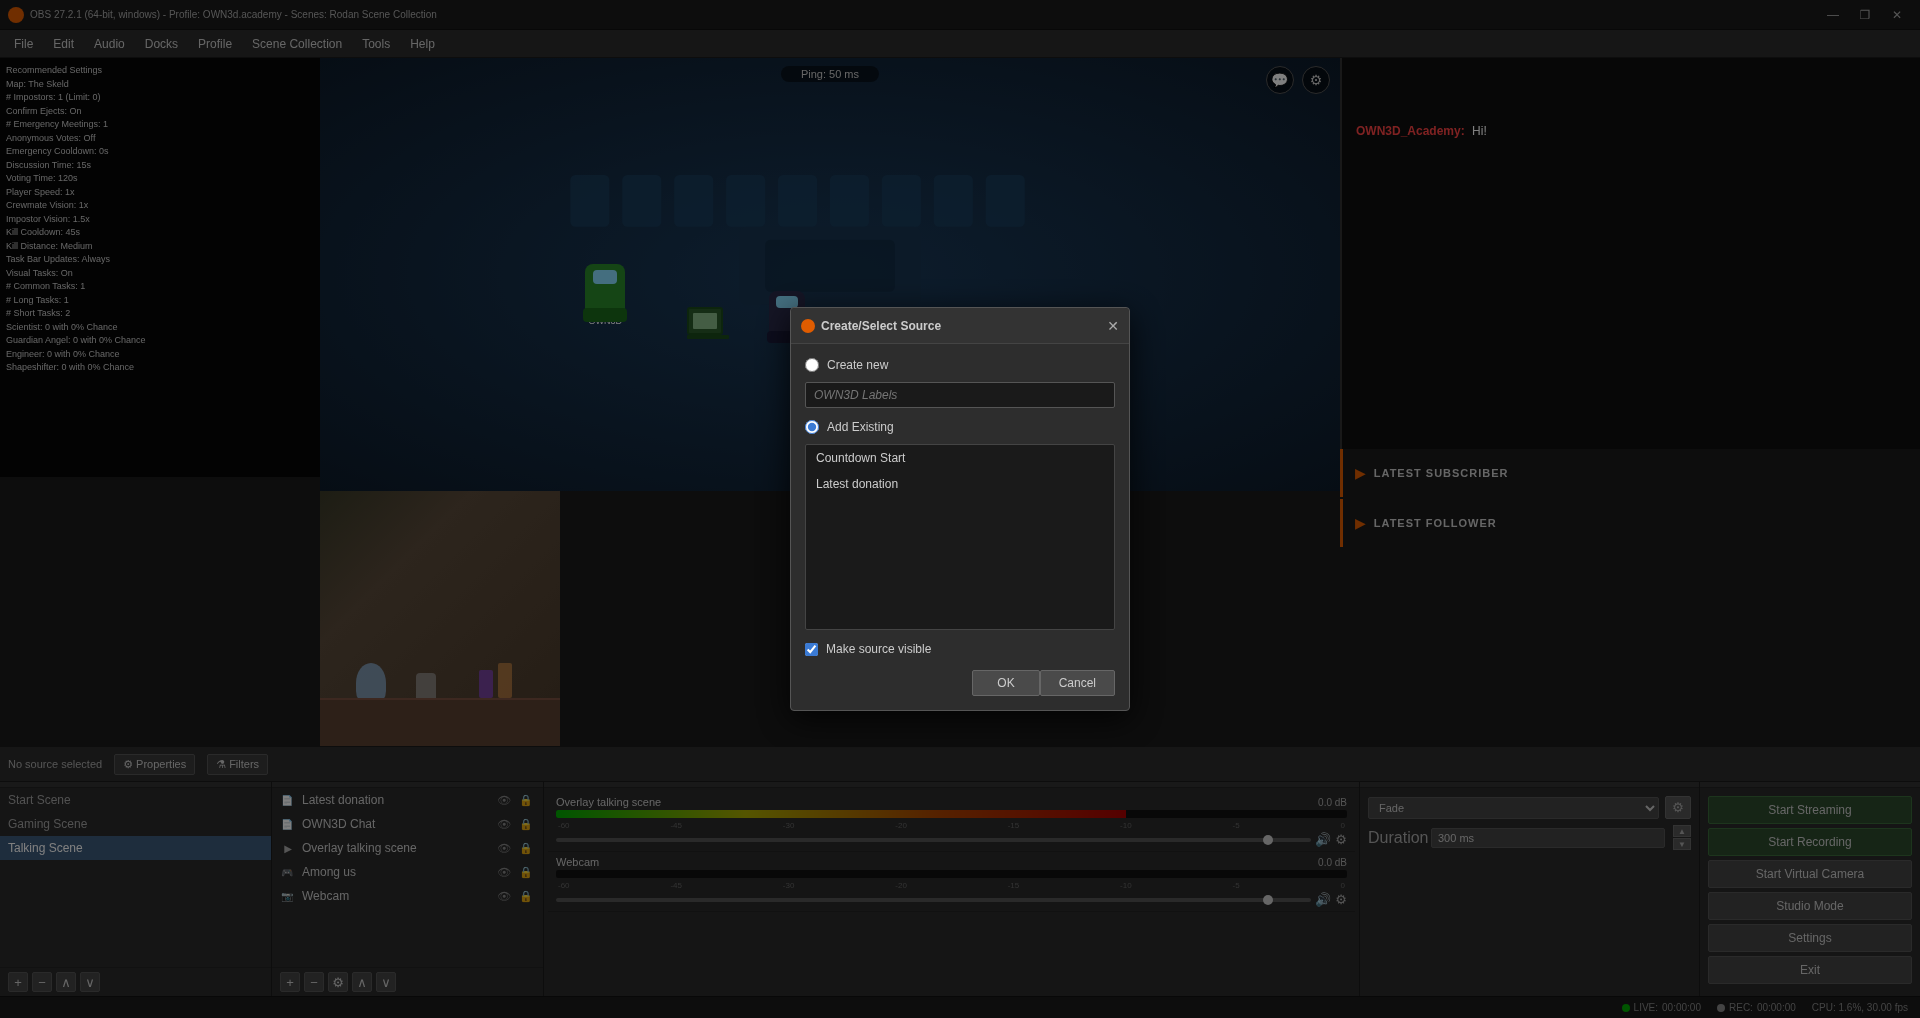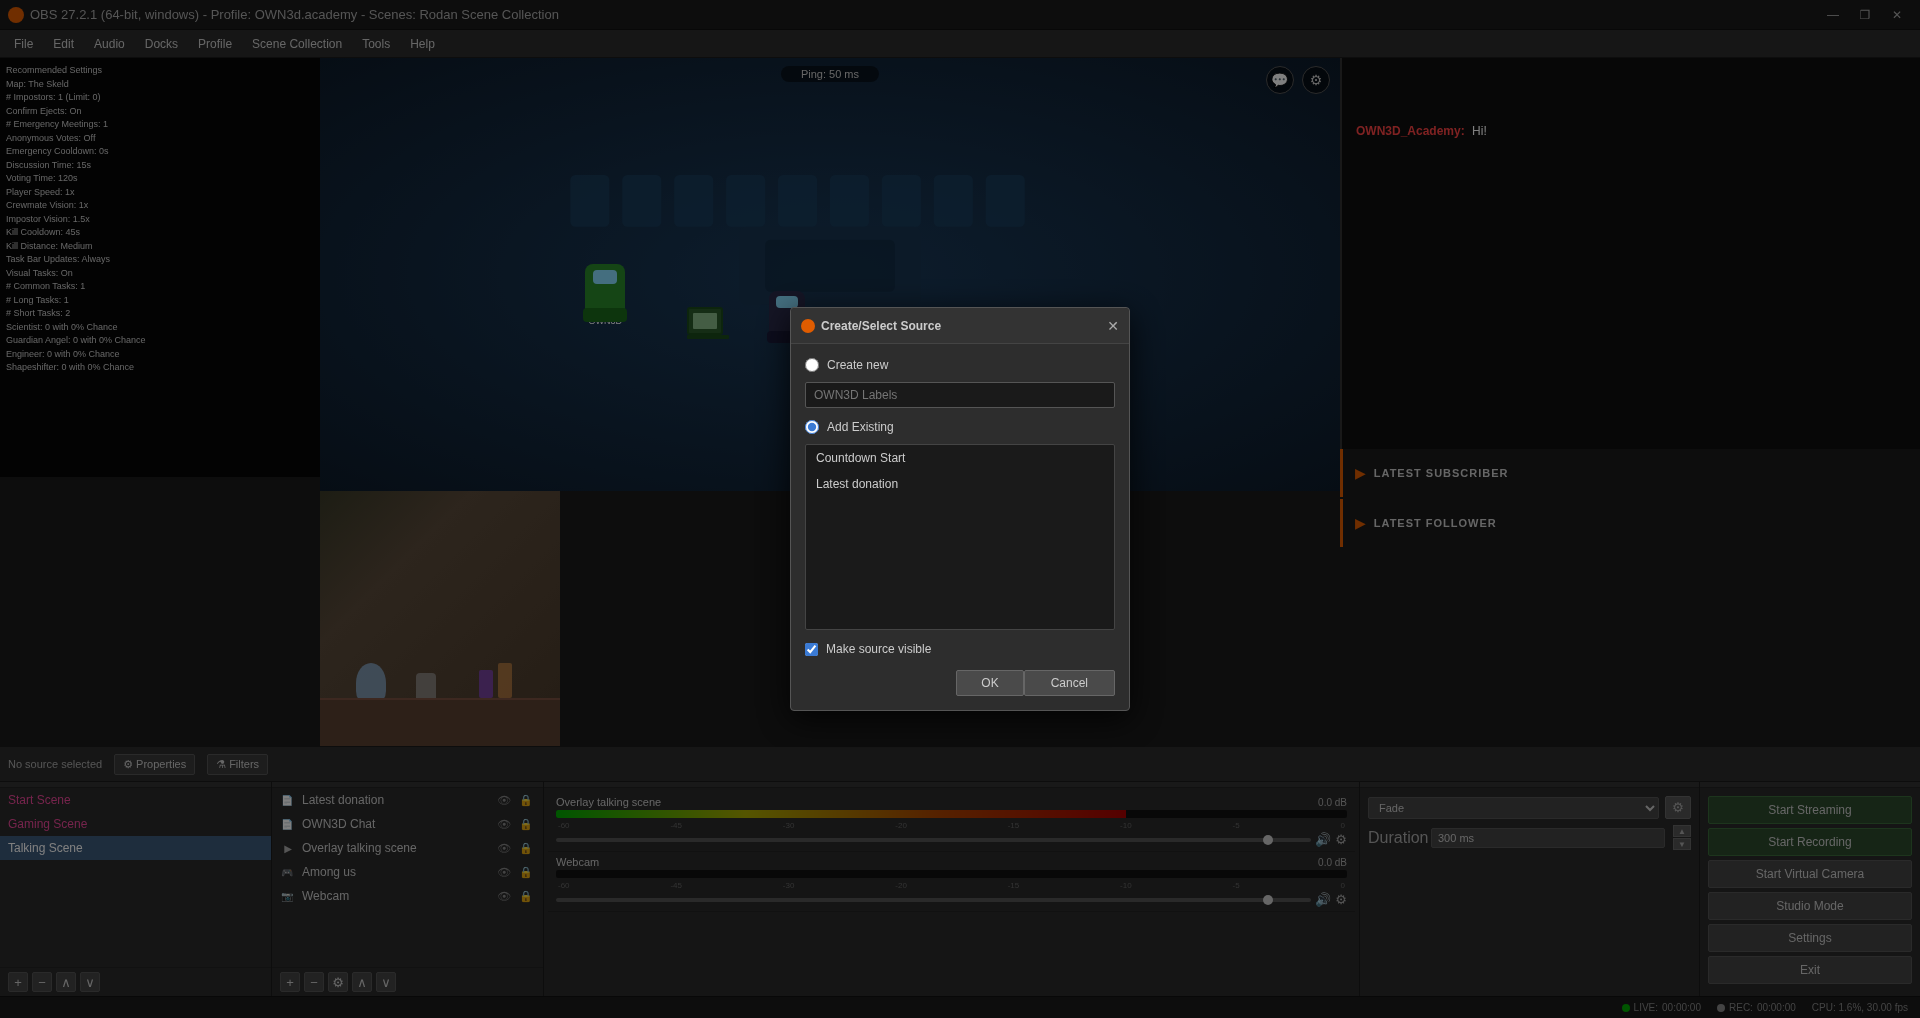"OBS 27.2.1 (64-bit, windows) -" #titlebar-text { font-size: 13px -> 10px }
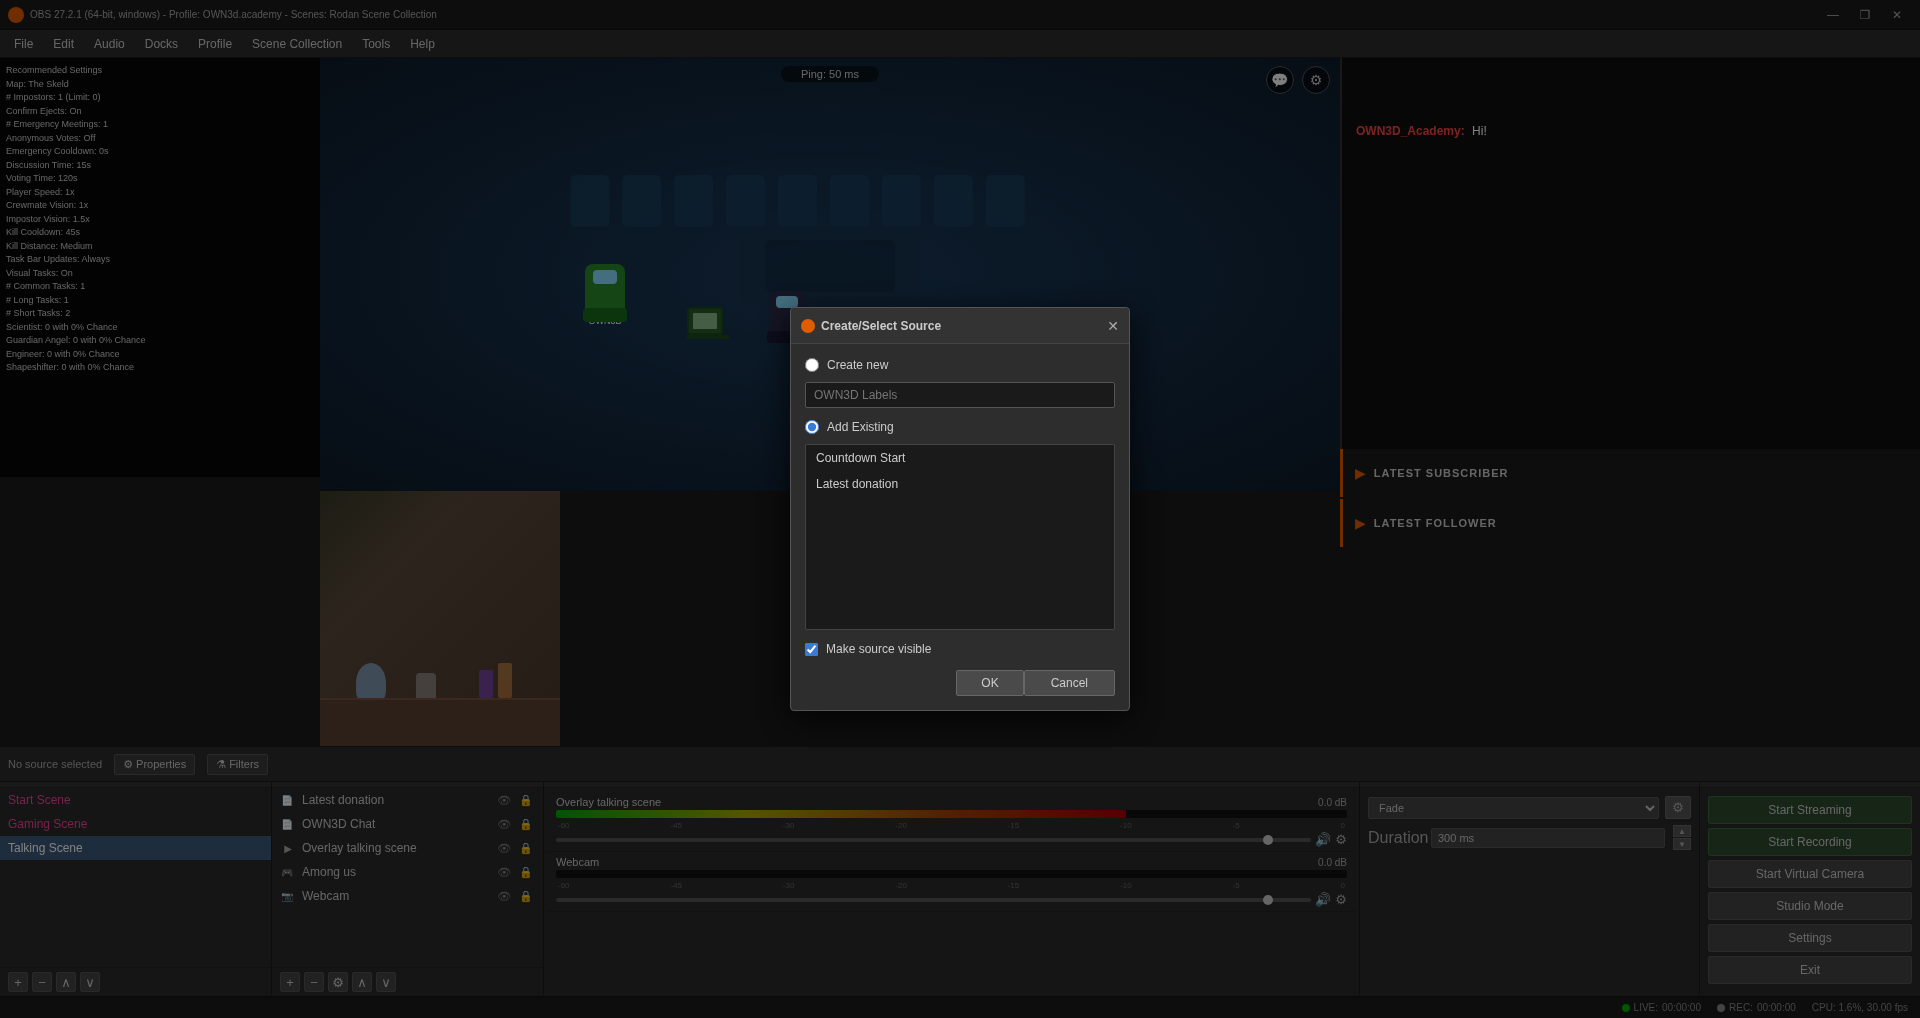"OWN3D Labels" .modal-input { font-style: none -> italic }
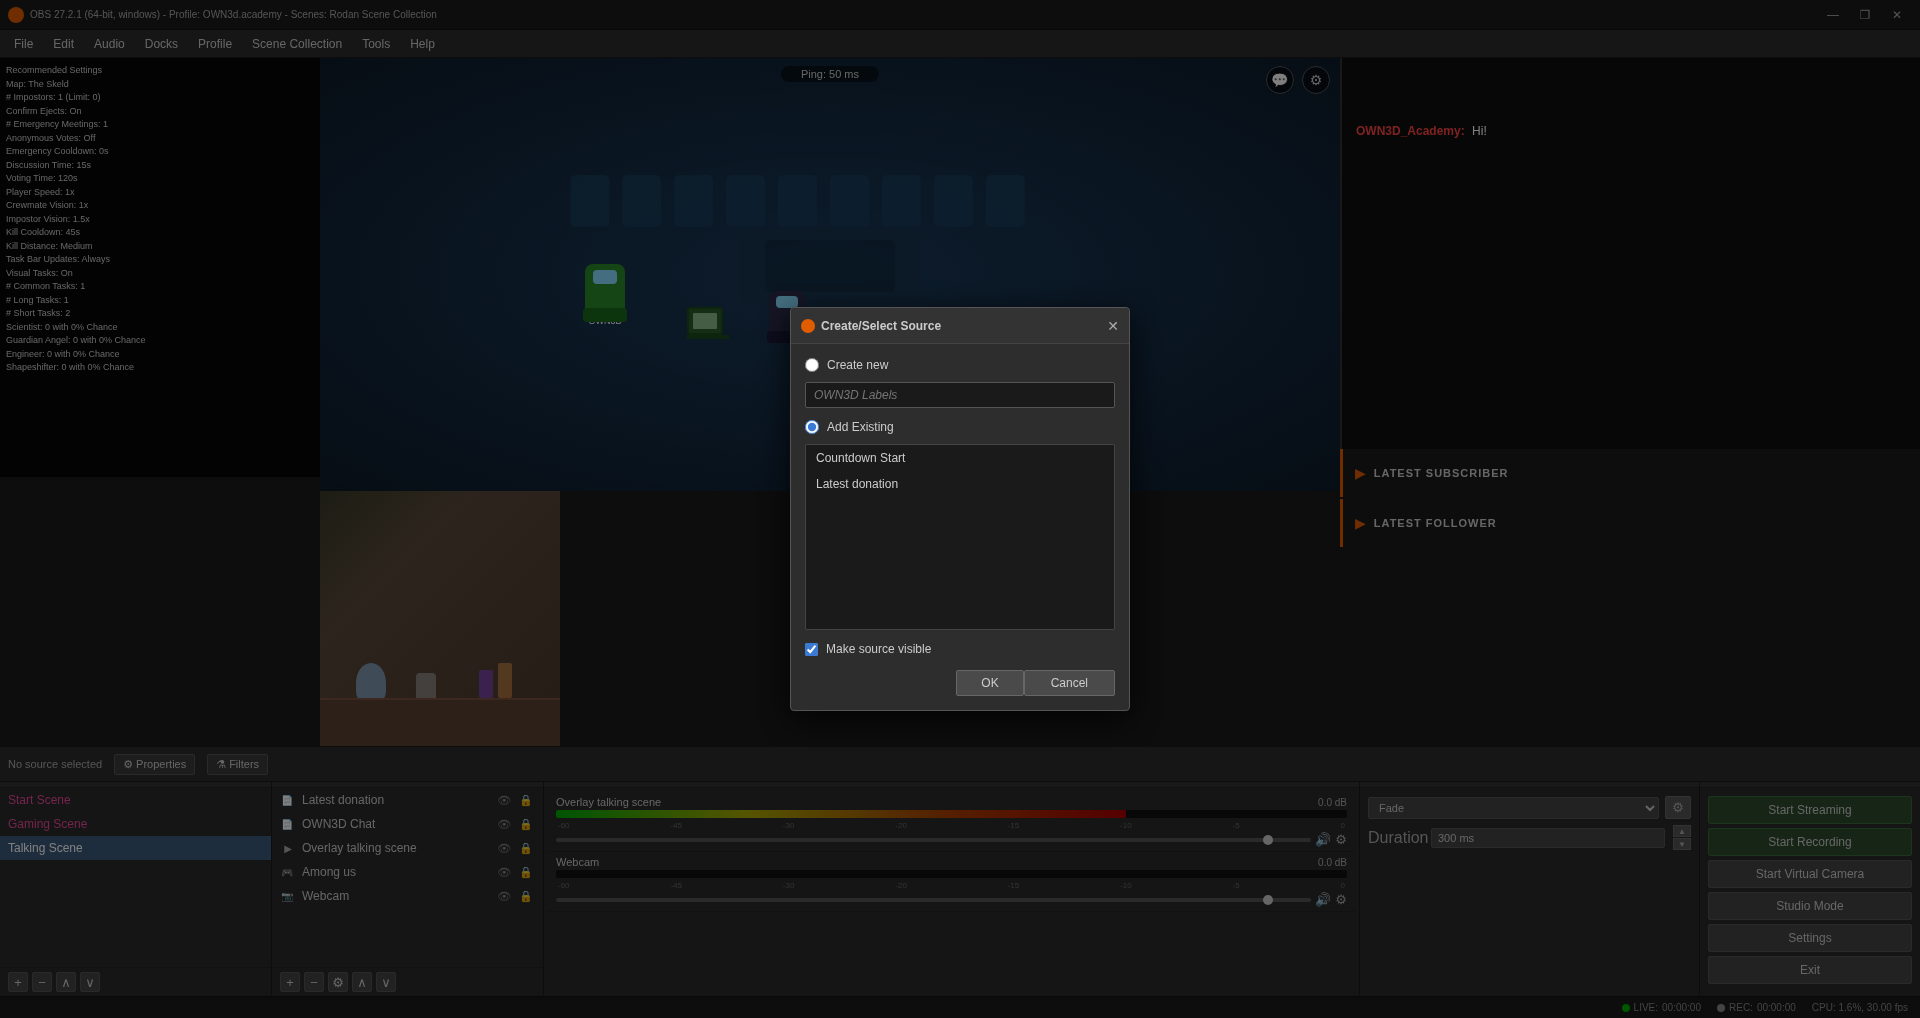"Cancel" .modal-cancel-btn { padding: 5px 26px -> 5px 18px }
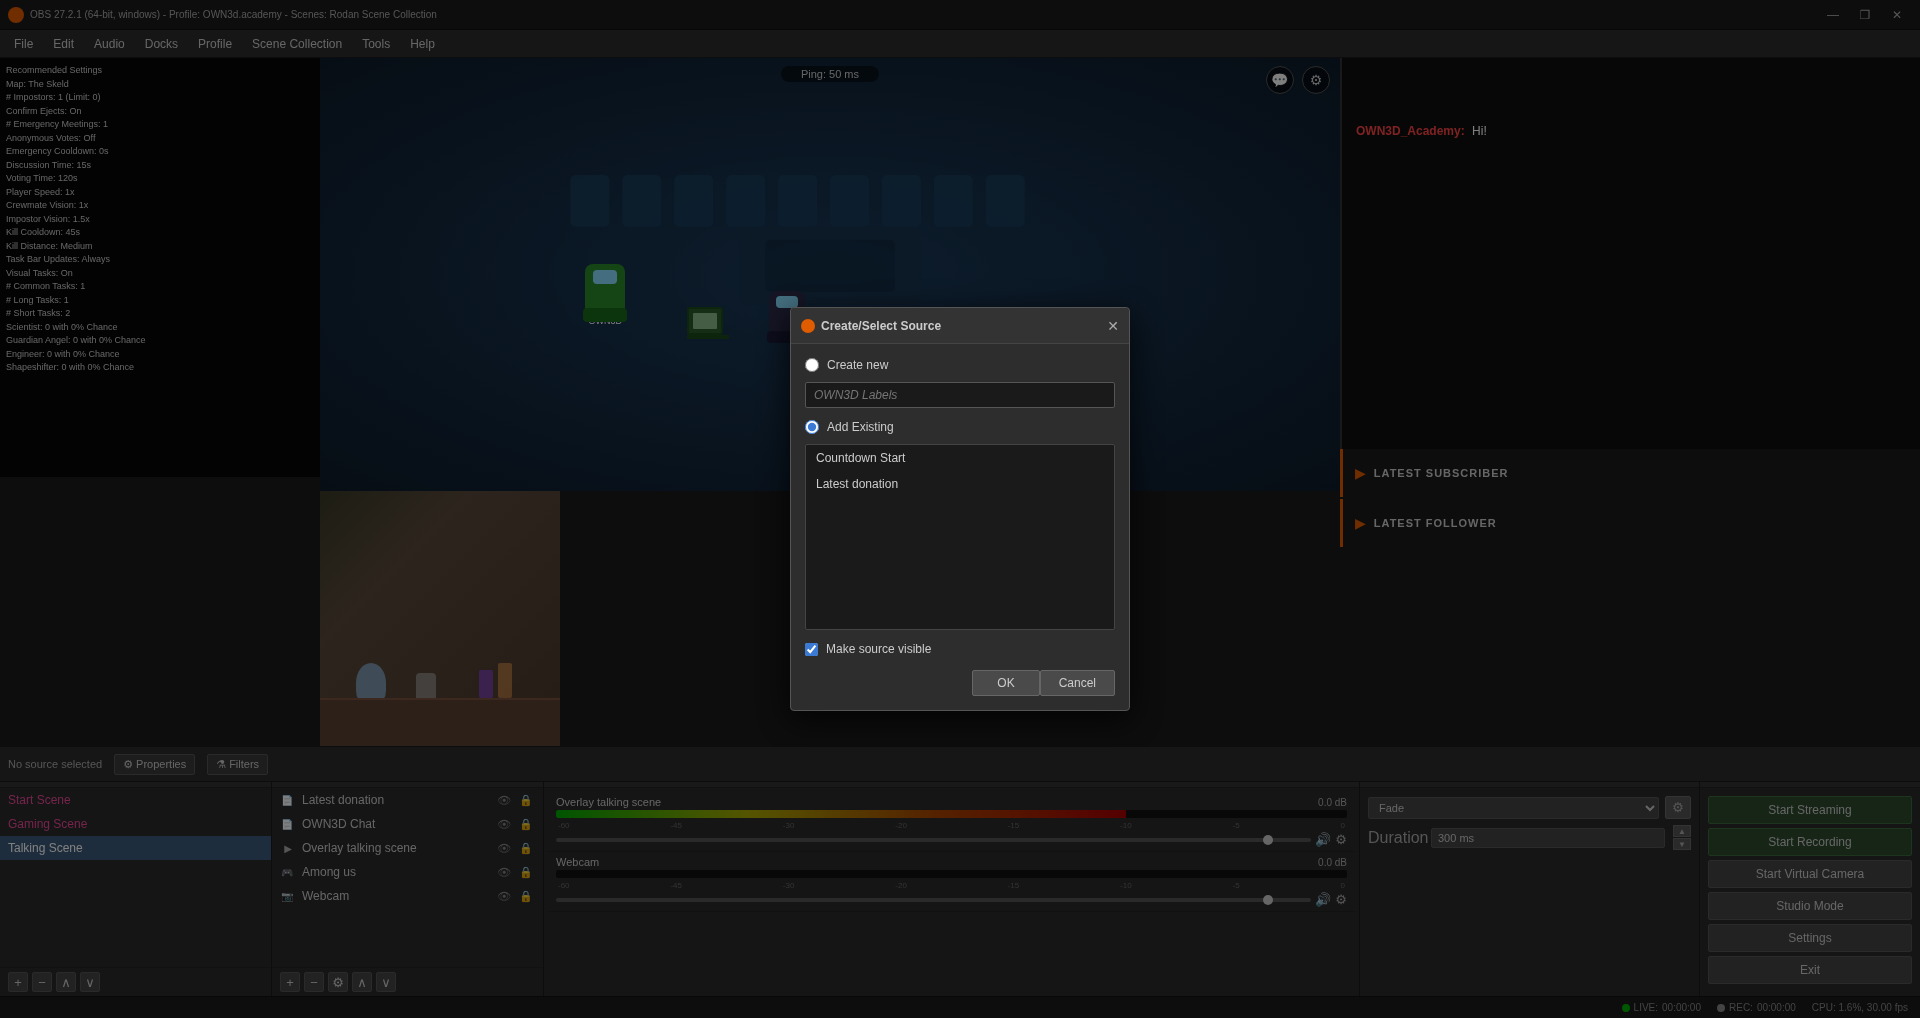"Start Scene" .scene-item { color: #ec4899 -> #a3a3a3 }
